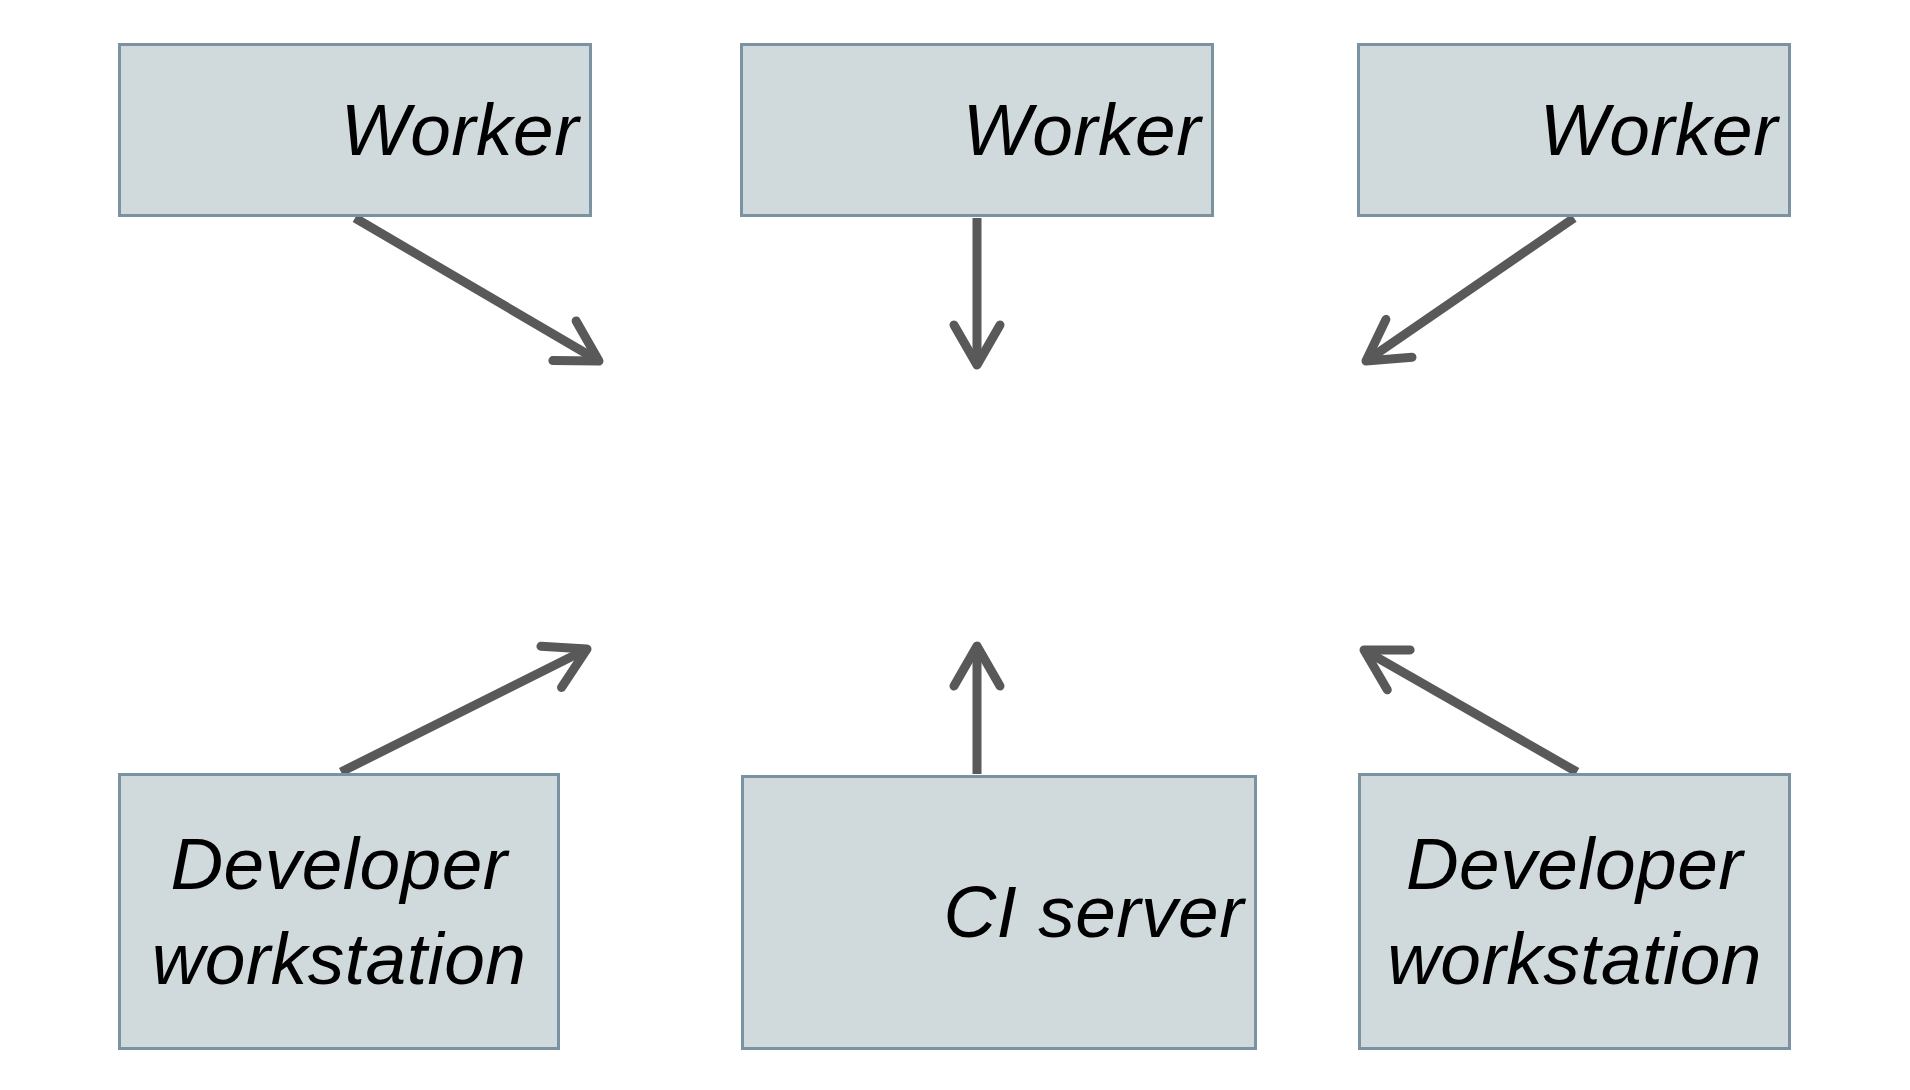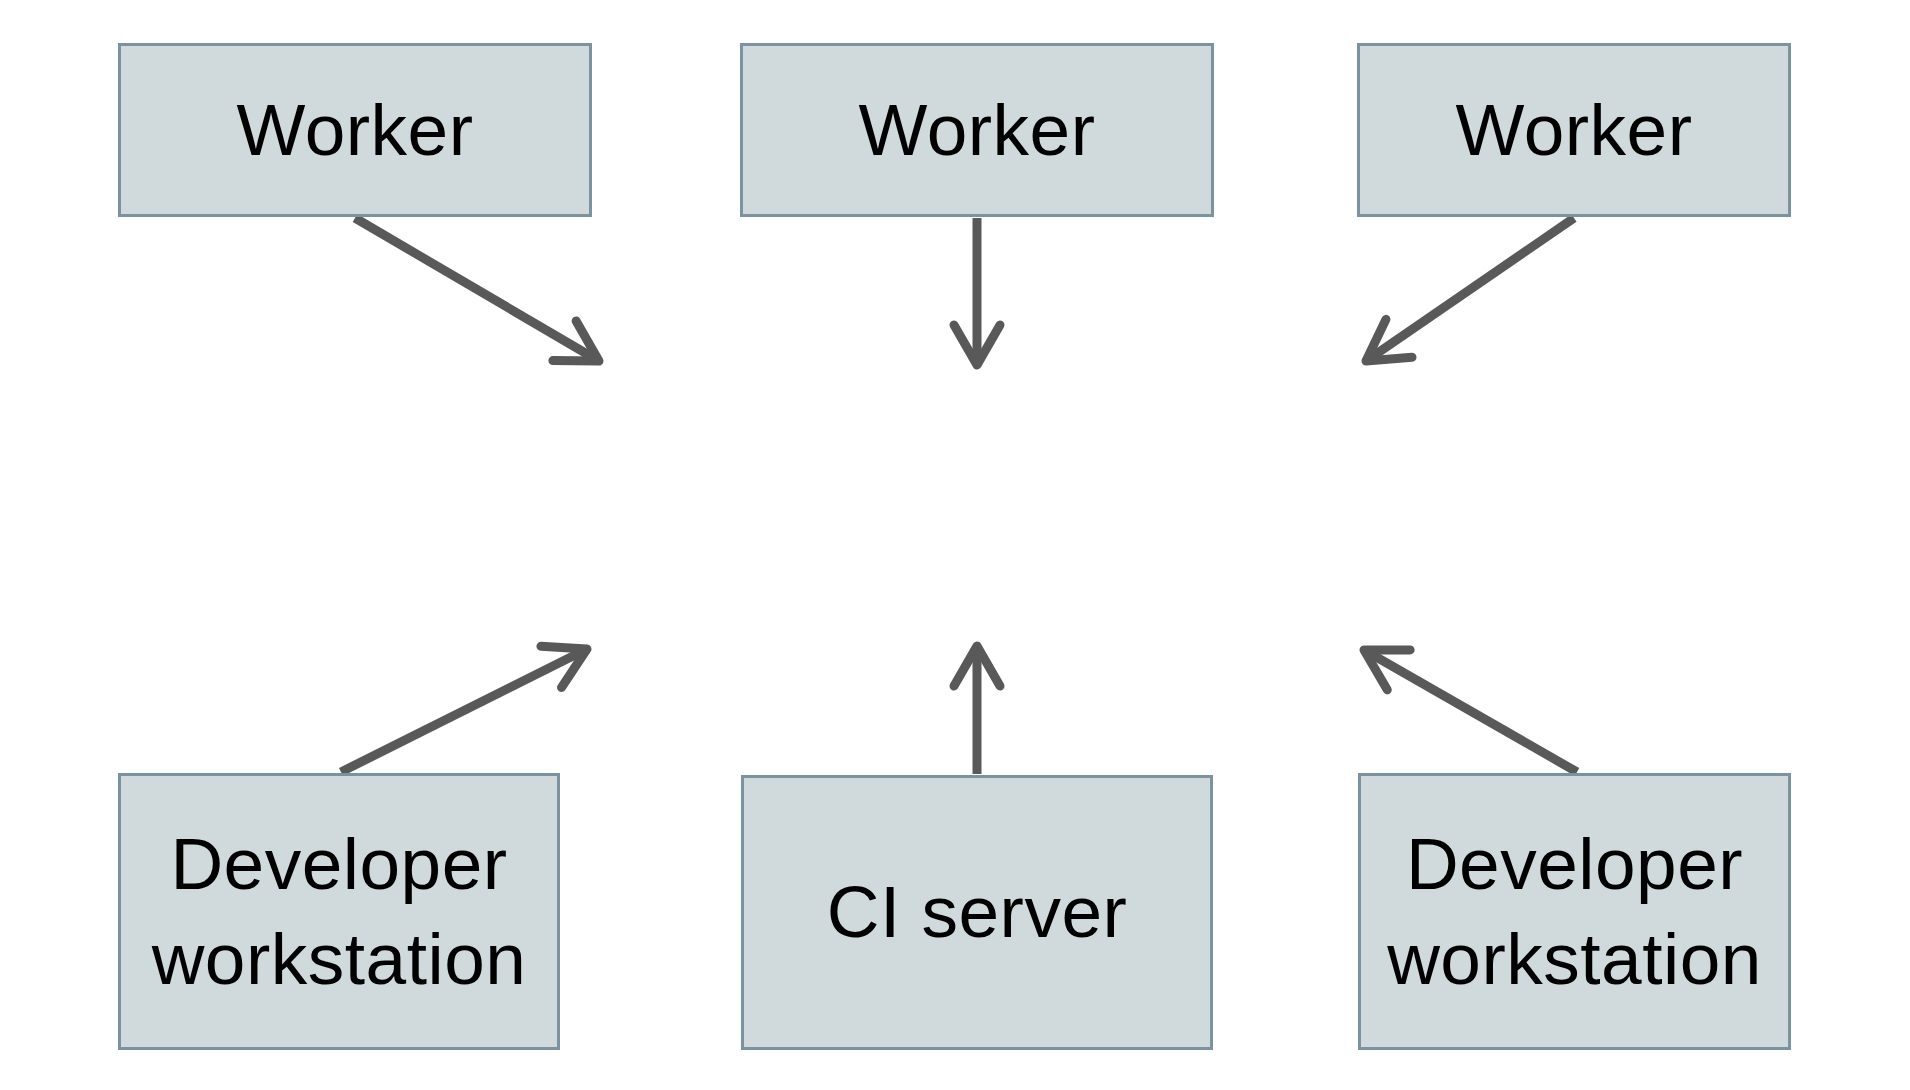"Worker" .node { font-style: none -> italic; justify-content: center -> flex-end }
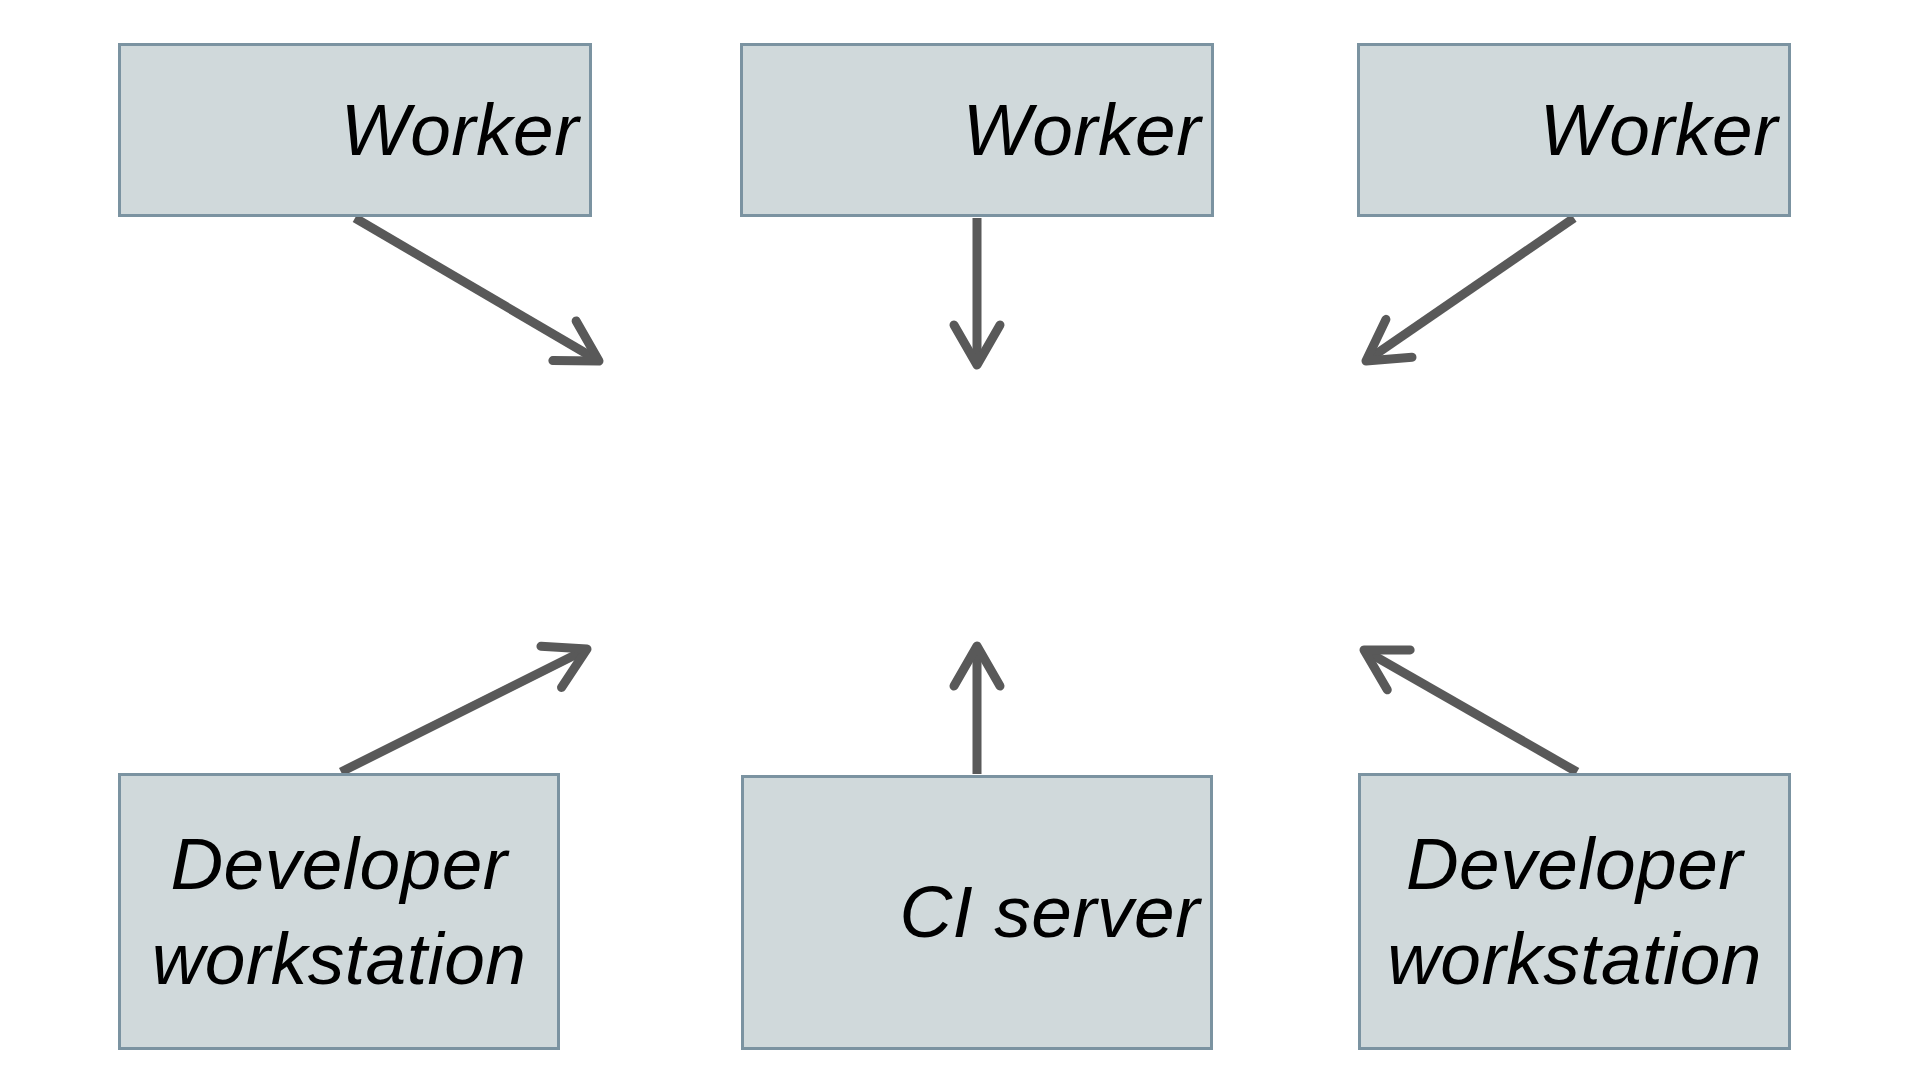"CI server" div.node { width: 472px -> 516px }
